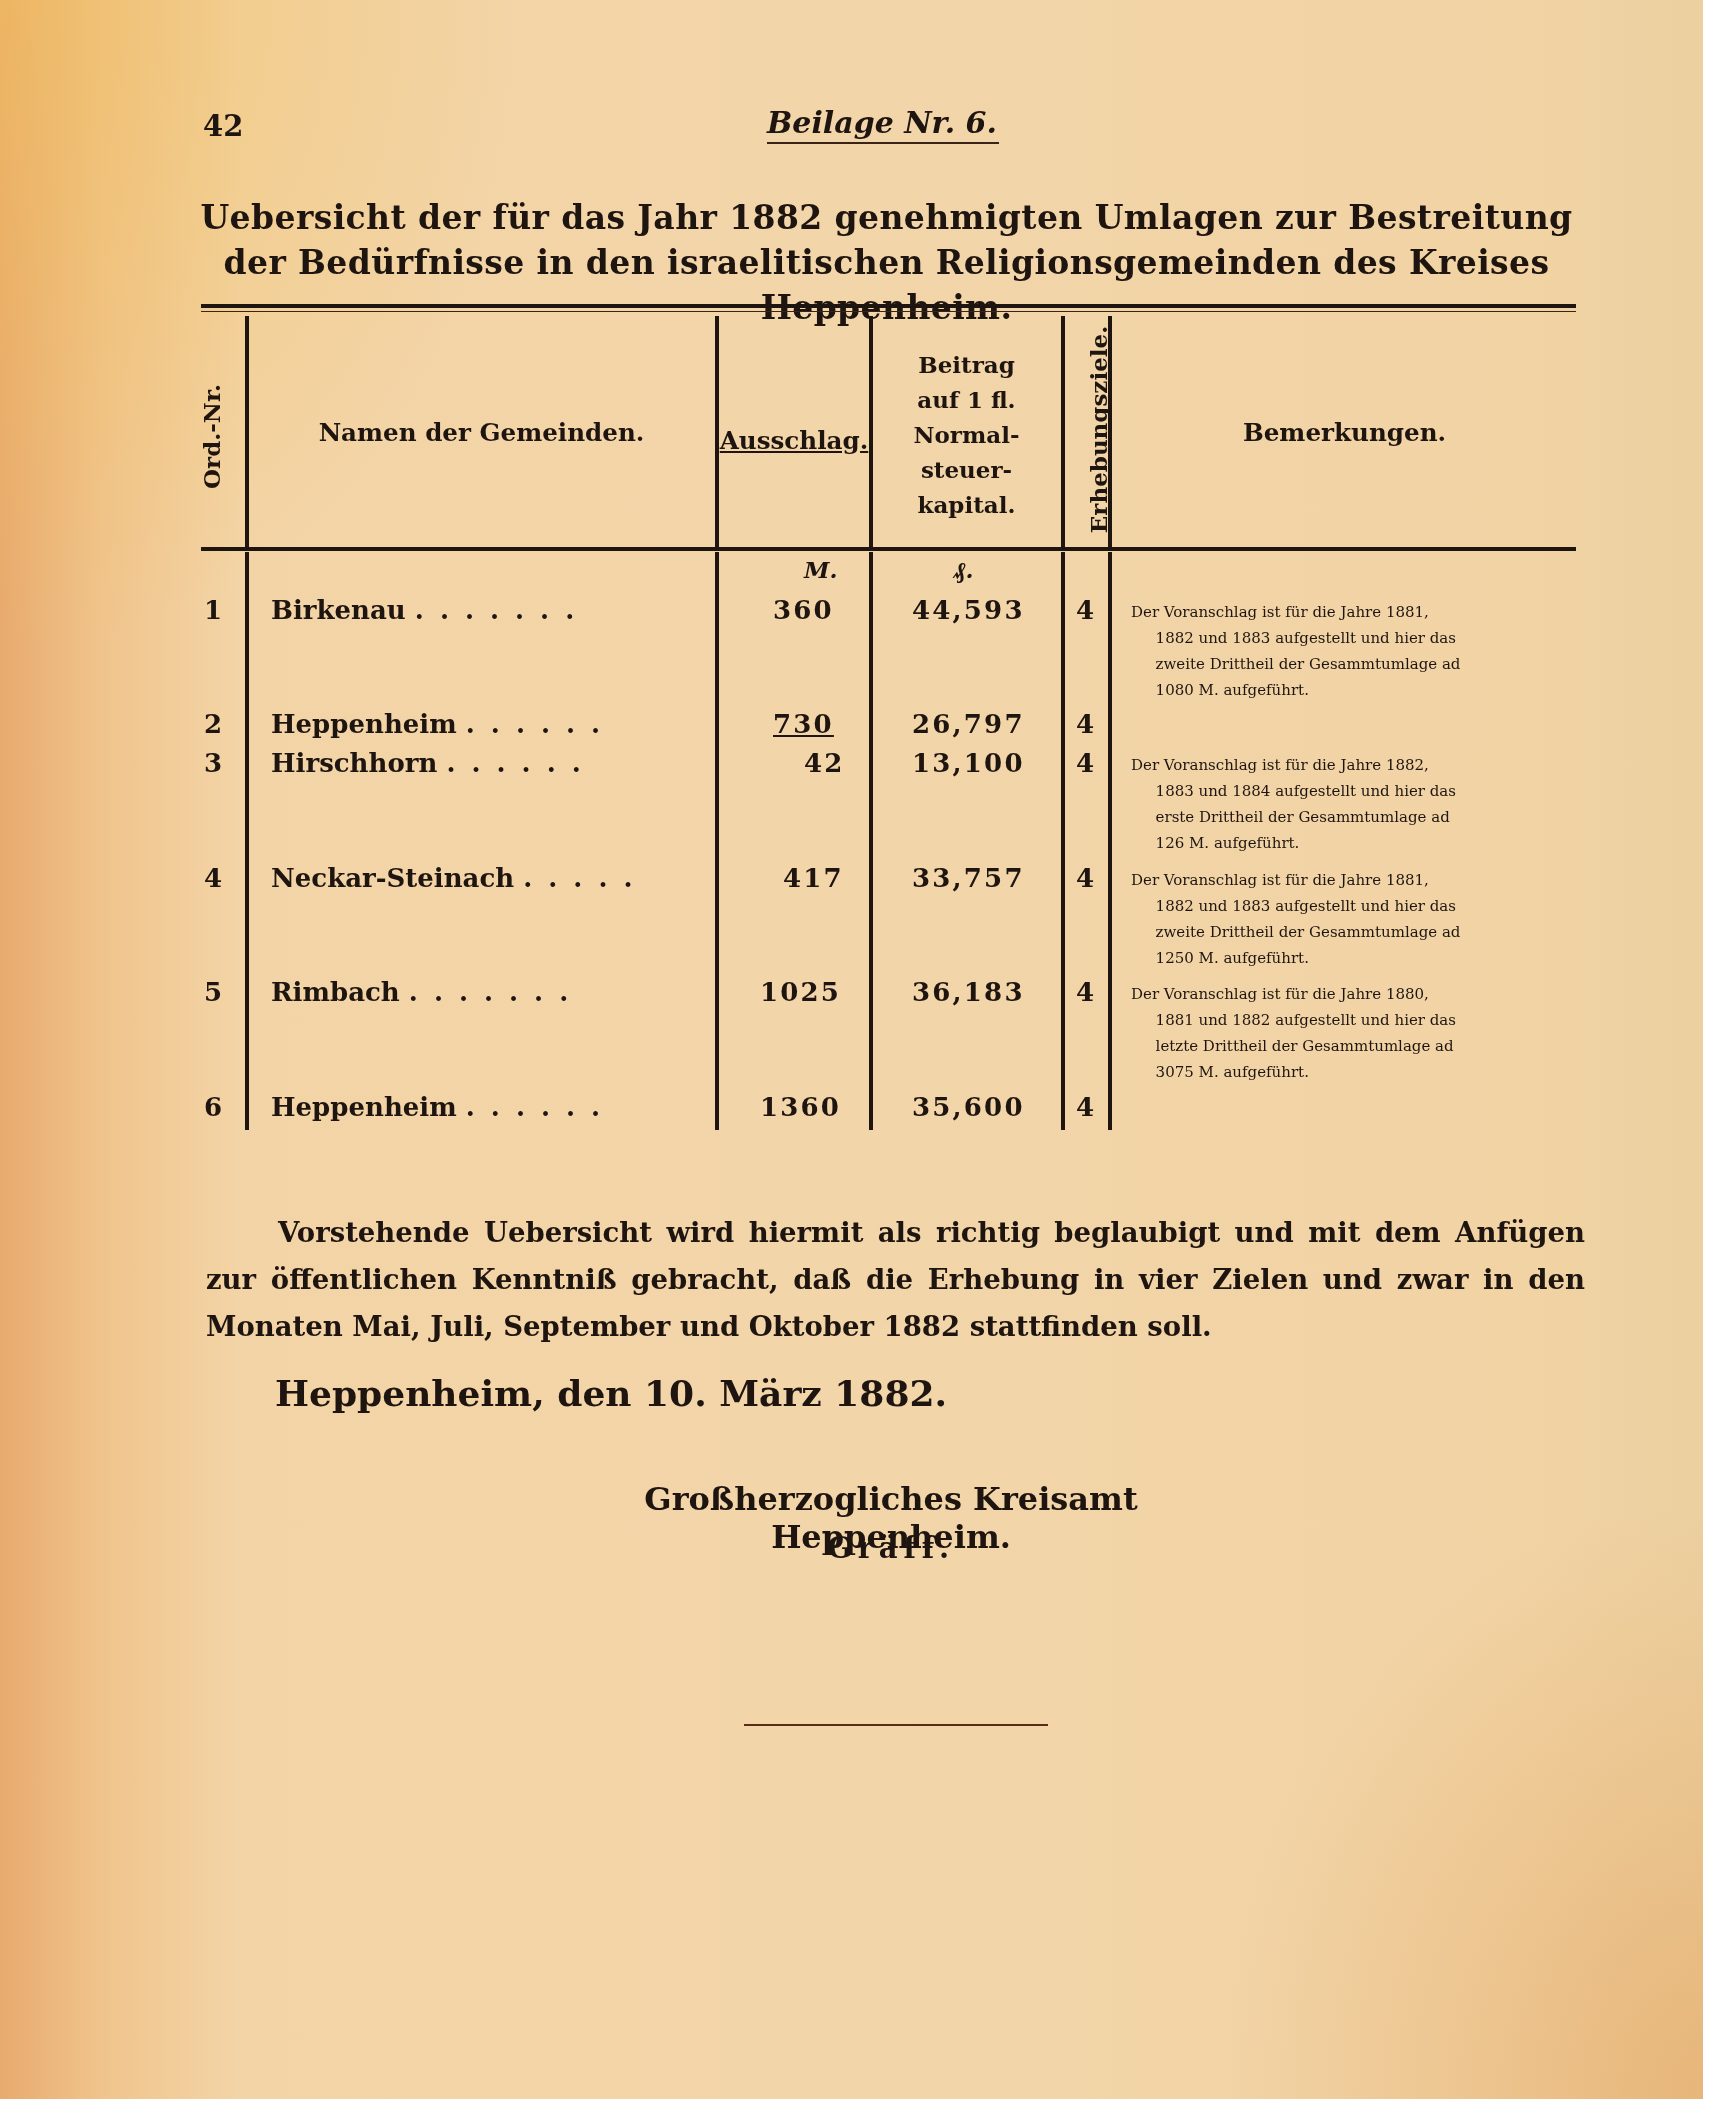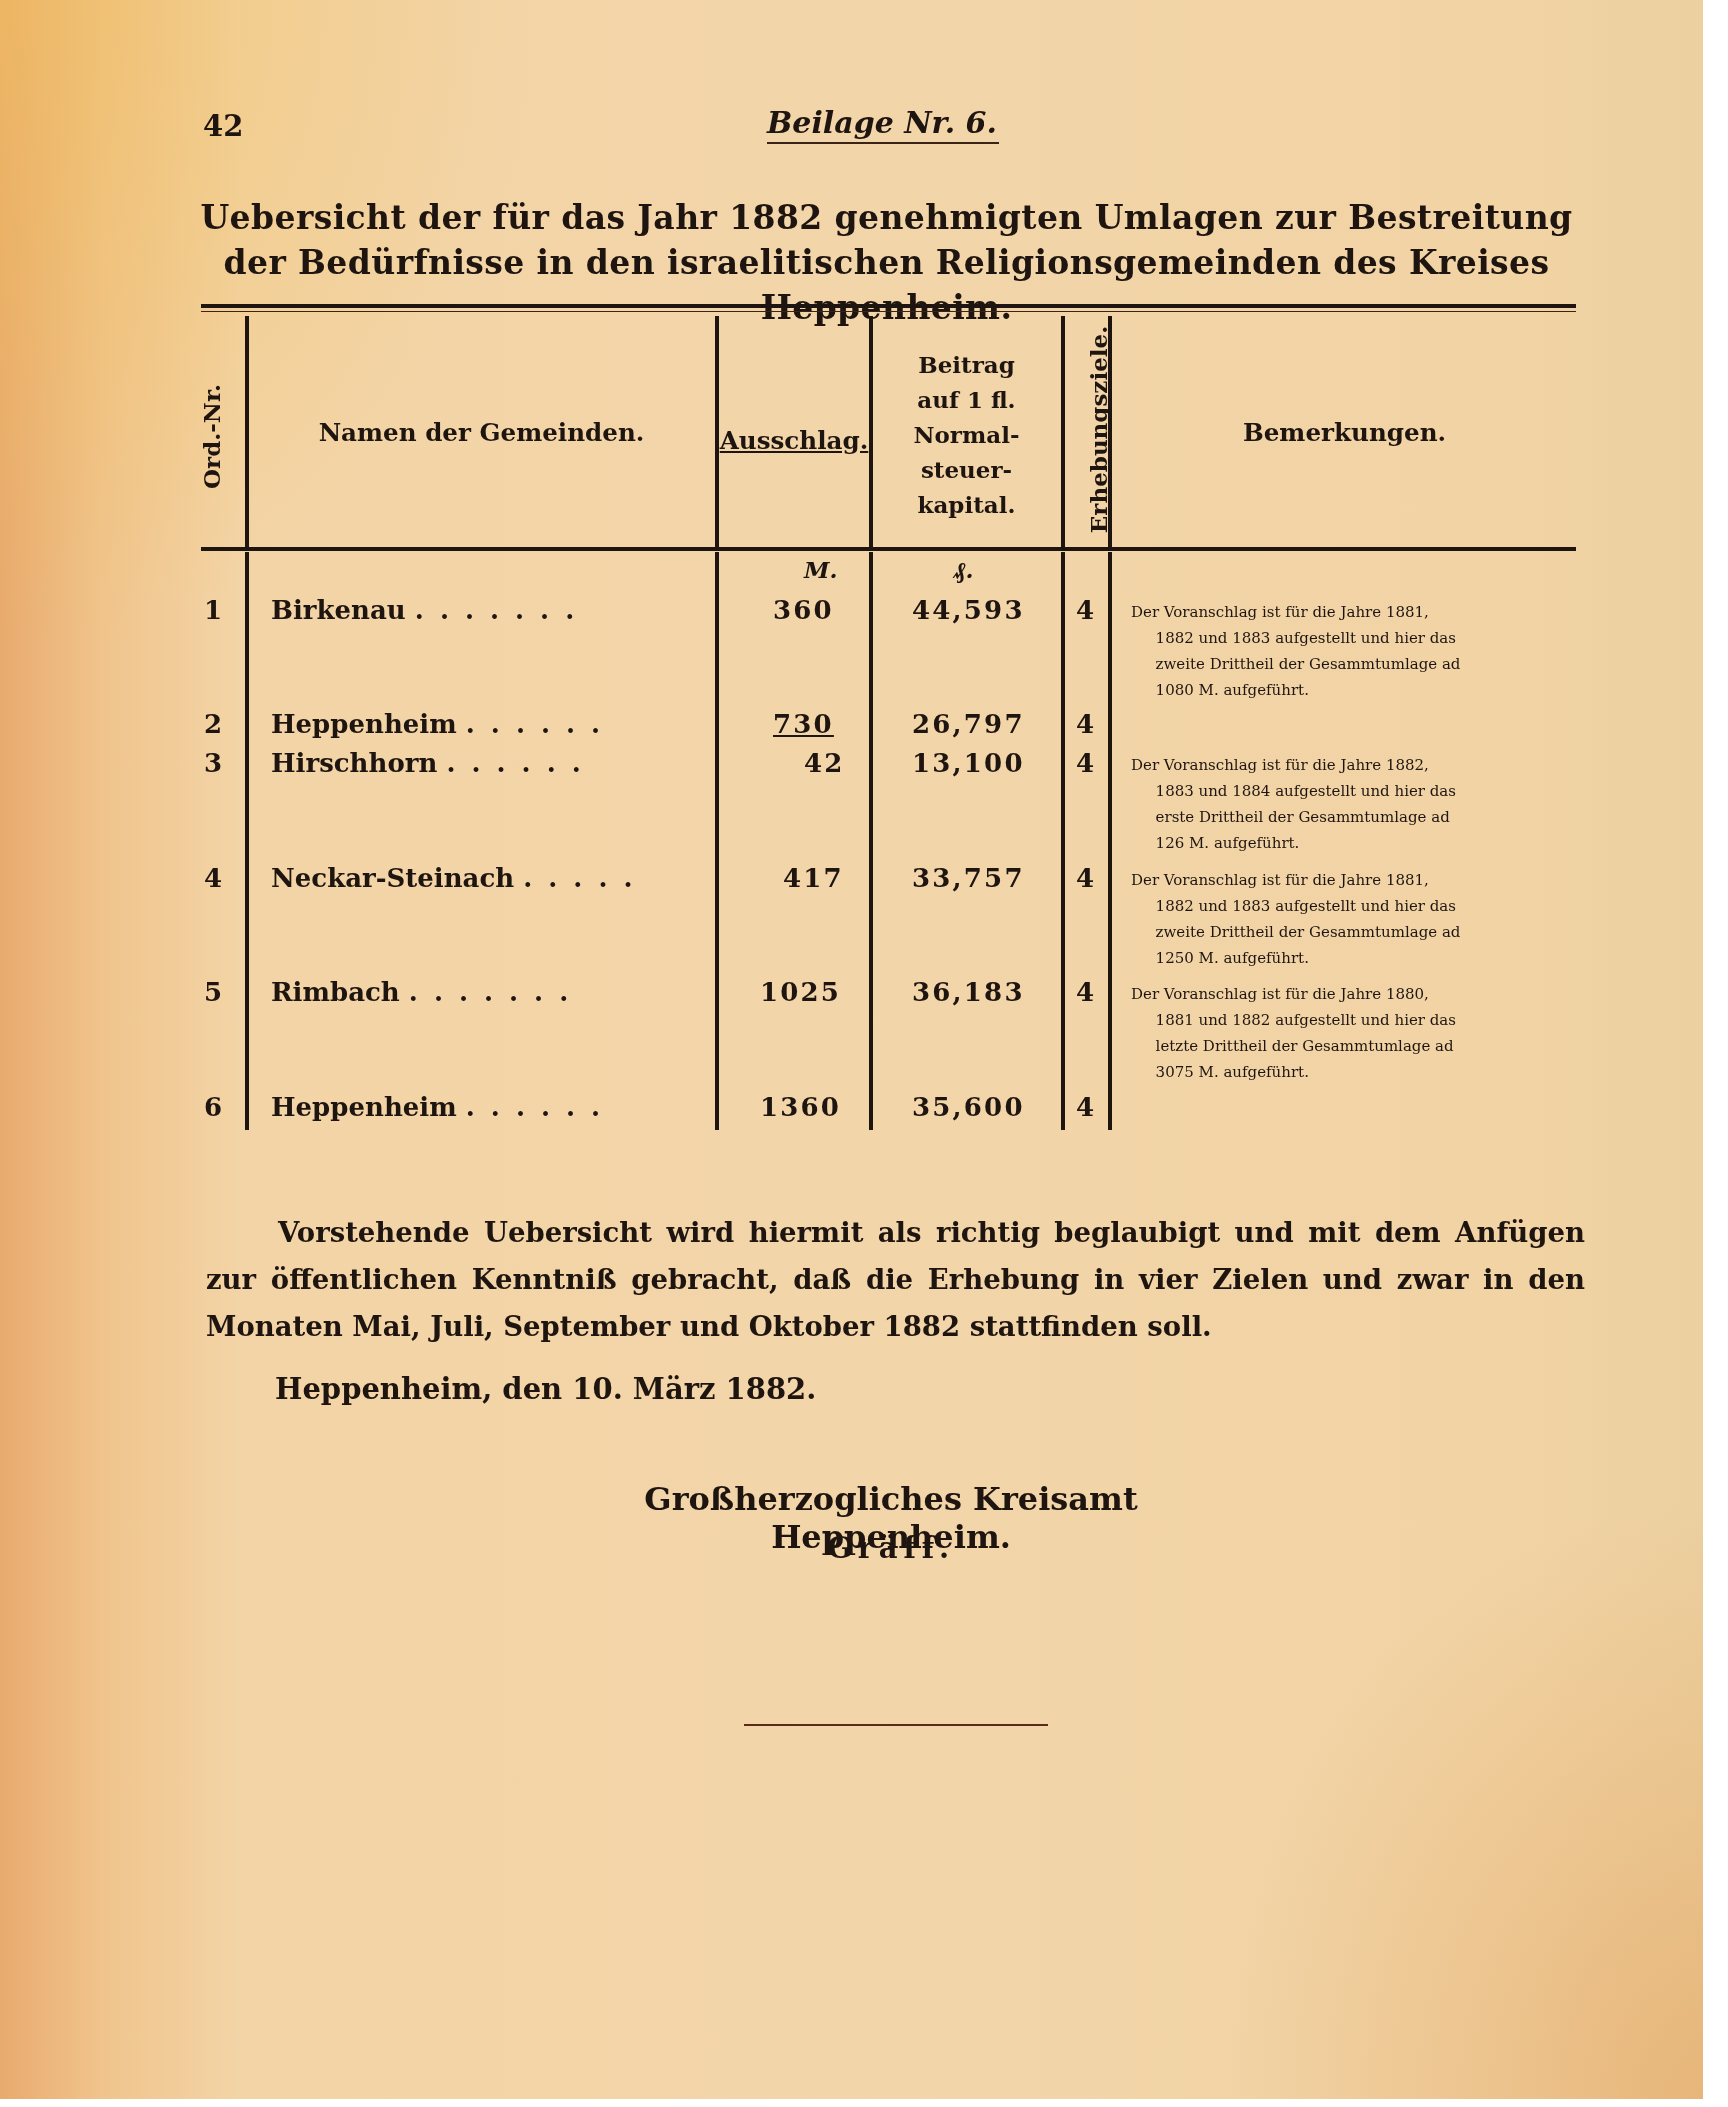"Heppenheim, den 10. März 1882." .place-date { font-size: 29px -> 36px }
